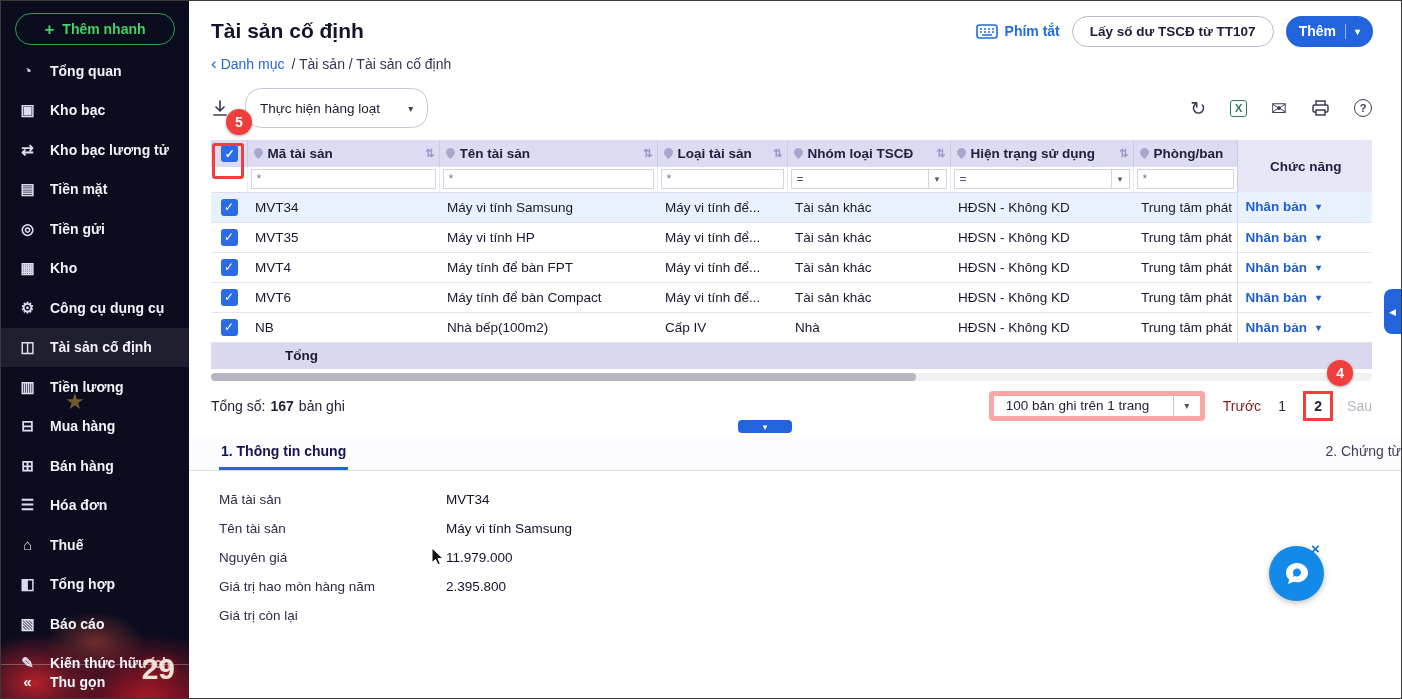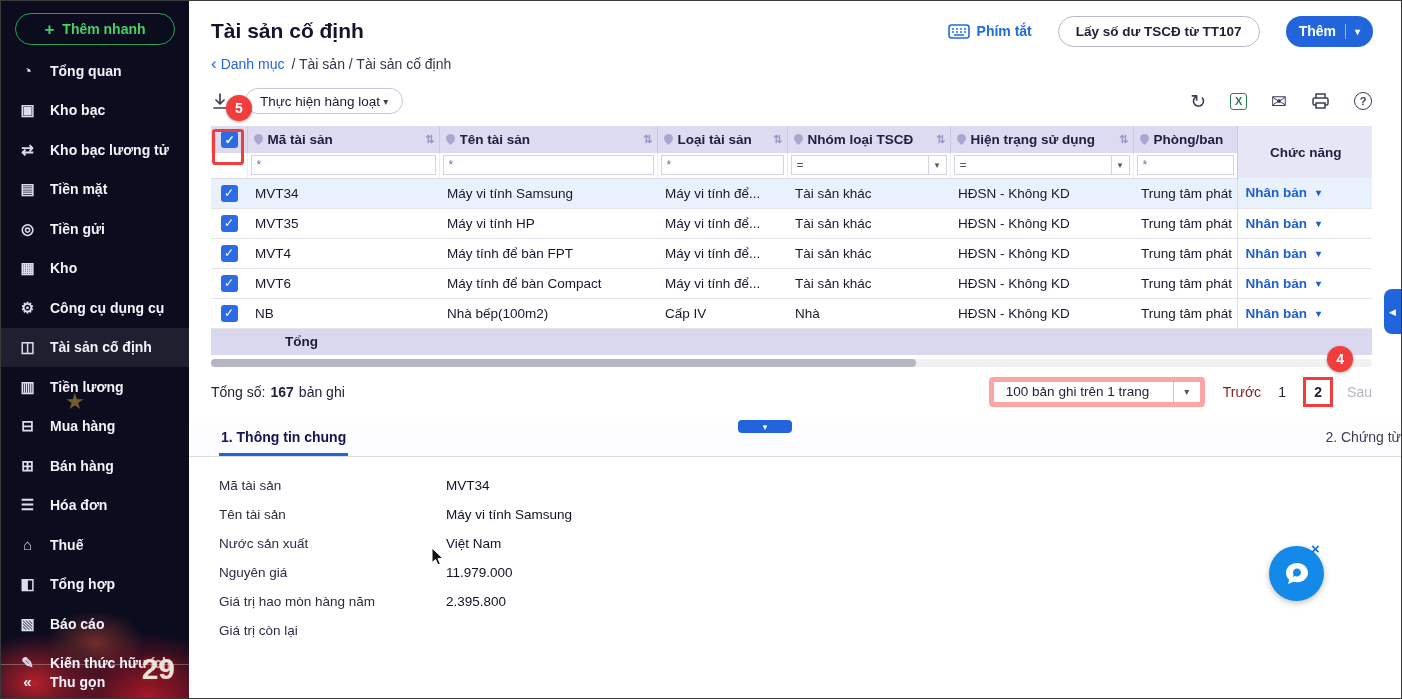"Phím tắt" .header-right { gap: 26px -> 12px }
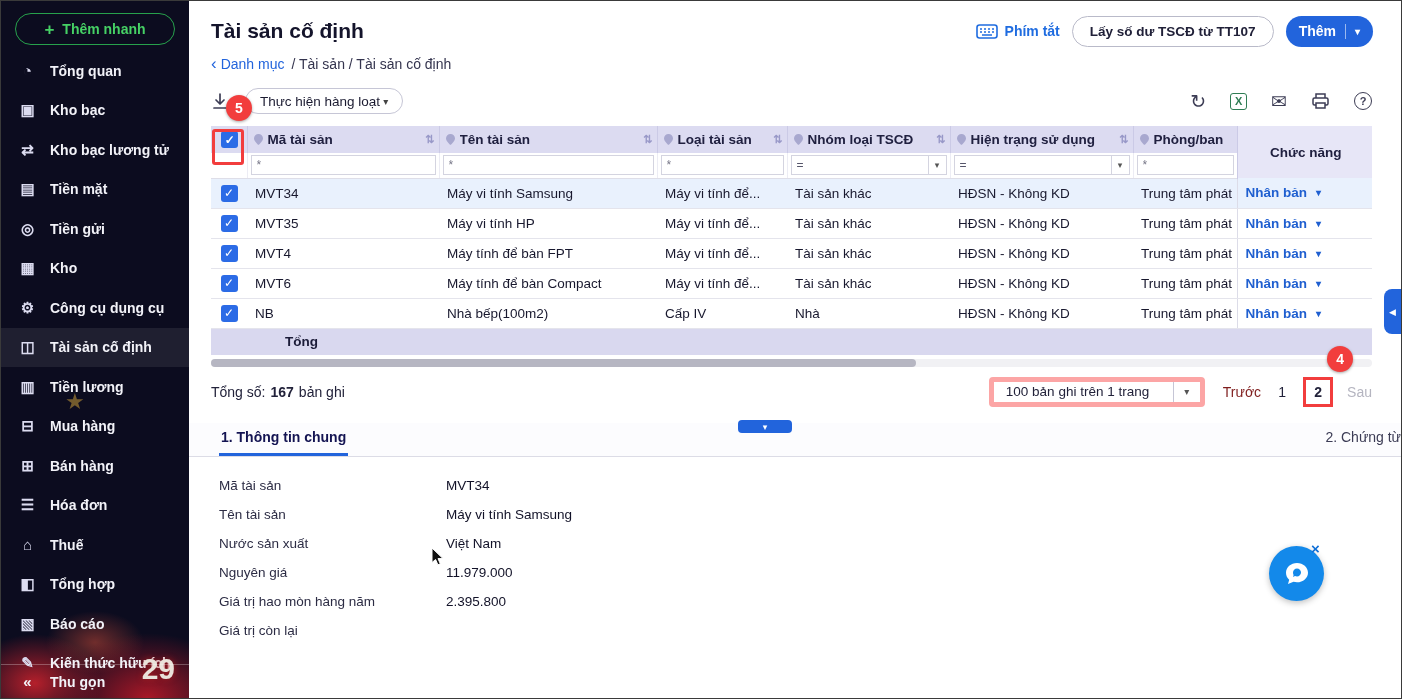"Thực hiện hàng loạt" .bulk-btn { gap: 3px -> 28px; height: 26px -> 40px }
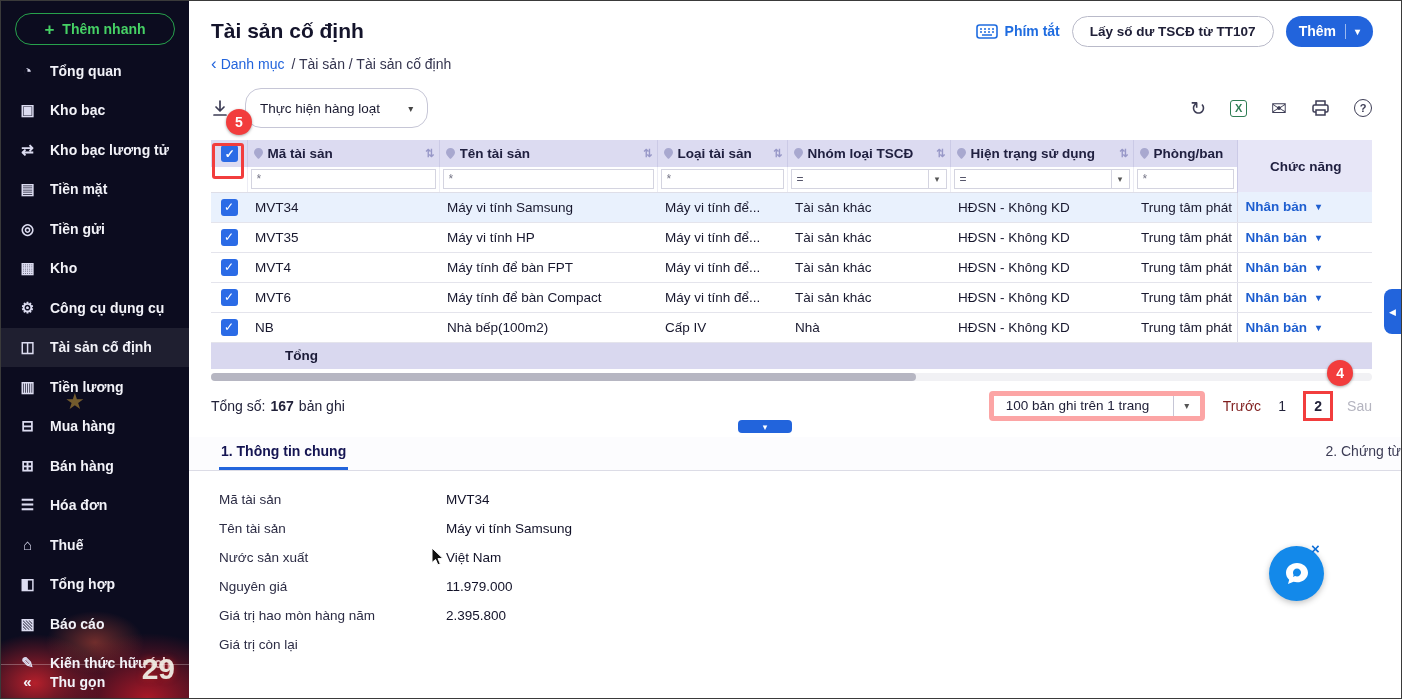"Nước sản xuất" div.field-row { html: <div> <span>Nước sản xuất</span> <span>Việt Nam</span> </div> -> none }
